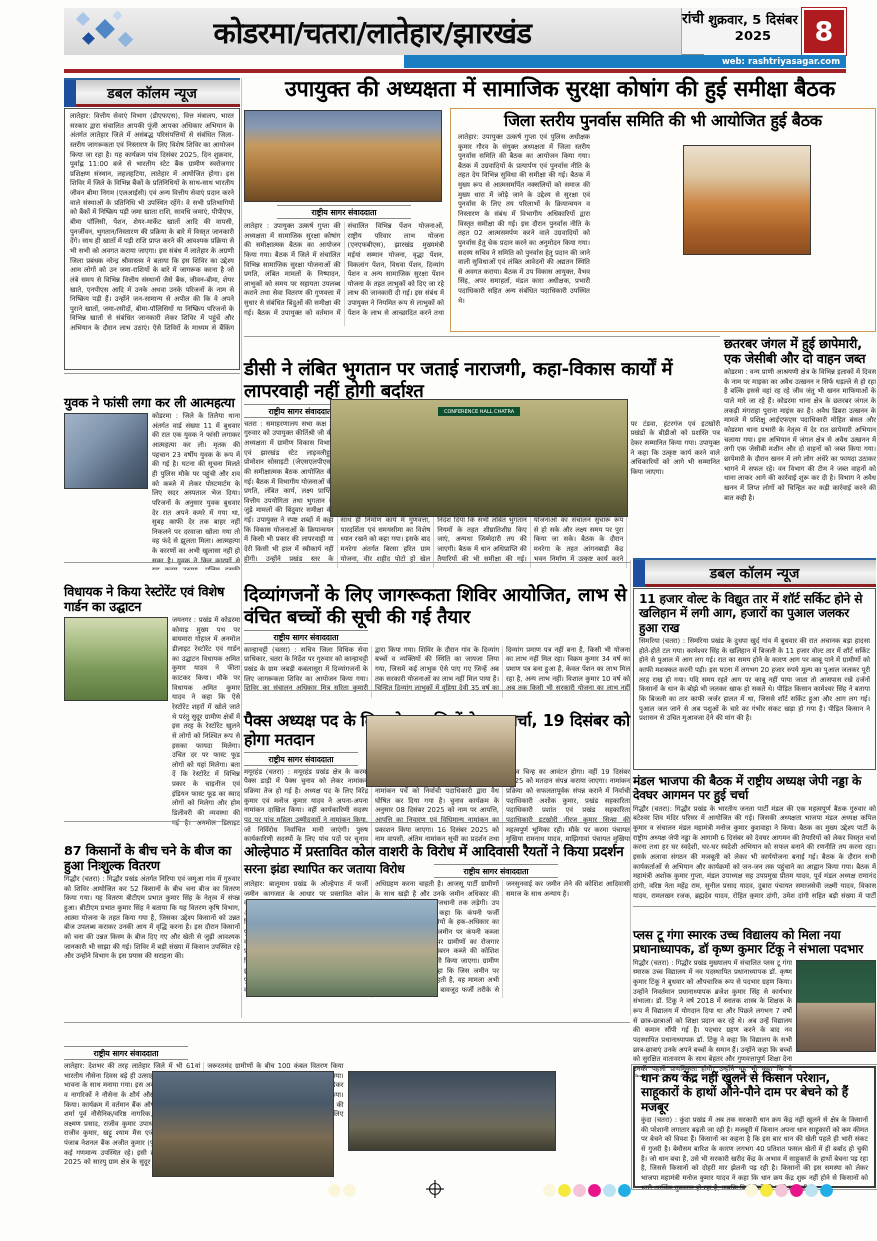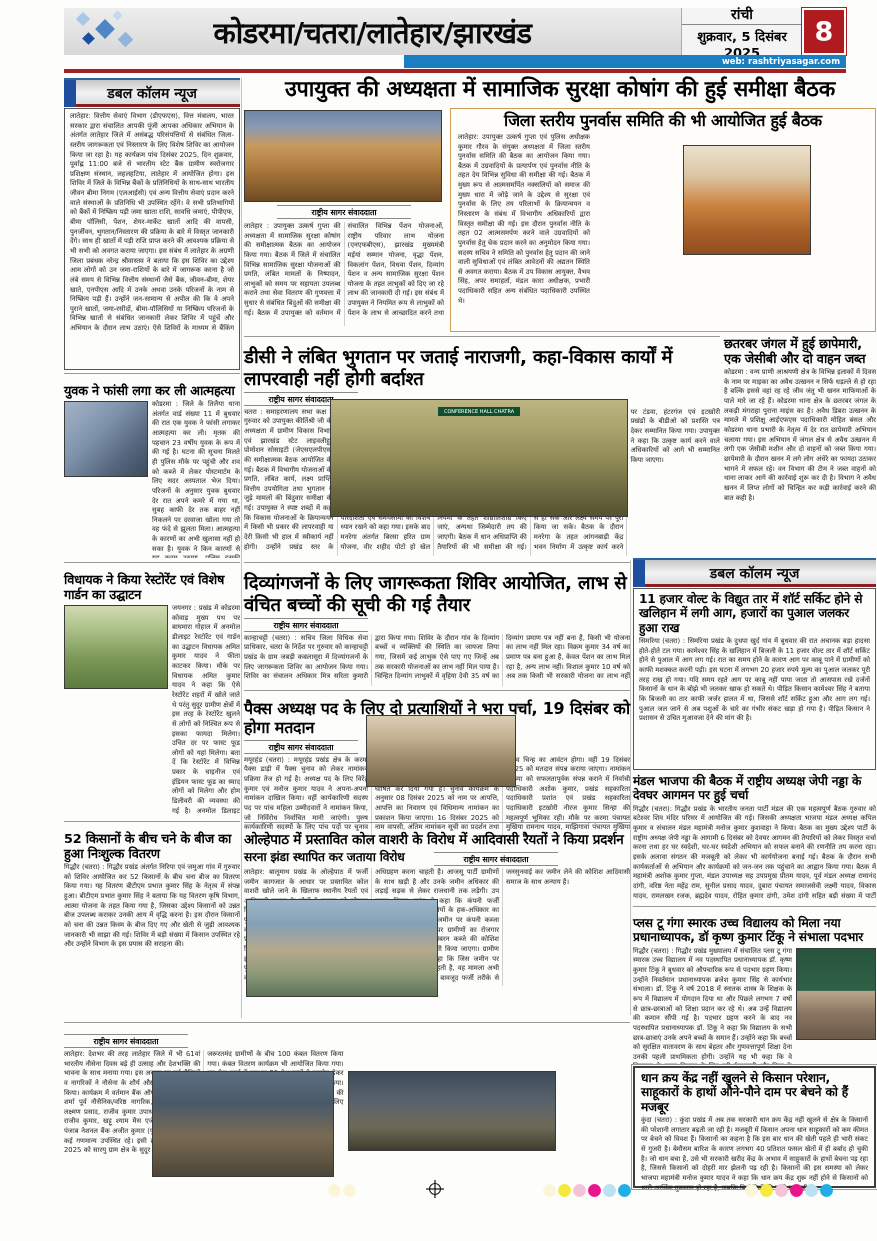"रांची" .mh-right { flex-direction: column -> row }
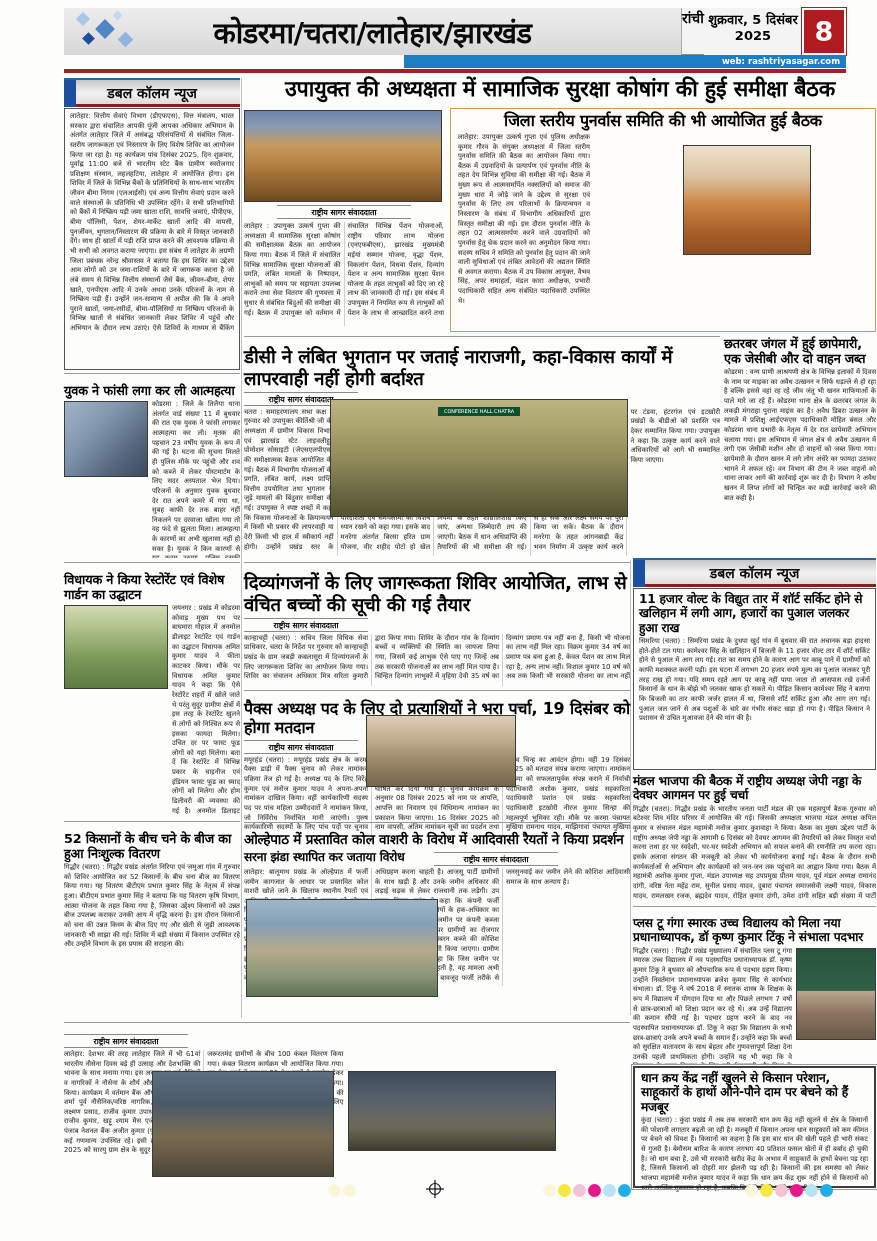"डीसी ने लंबित भुगतान पर" .rule-top { padding-top: 9px -> 21px }
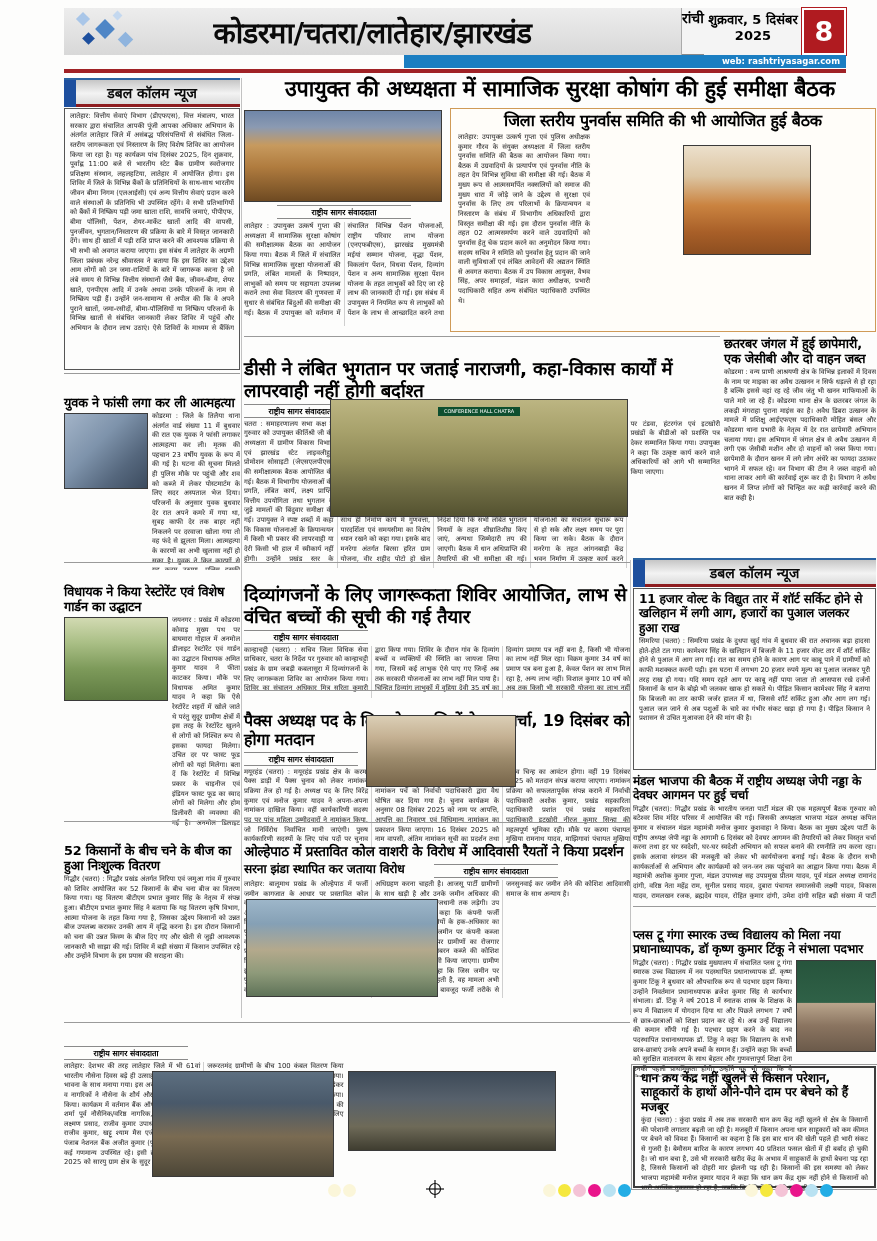"52 किसानों के बीच चने" h2.hl { text: 52 -> 87 }
